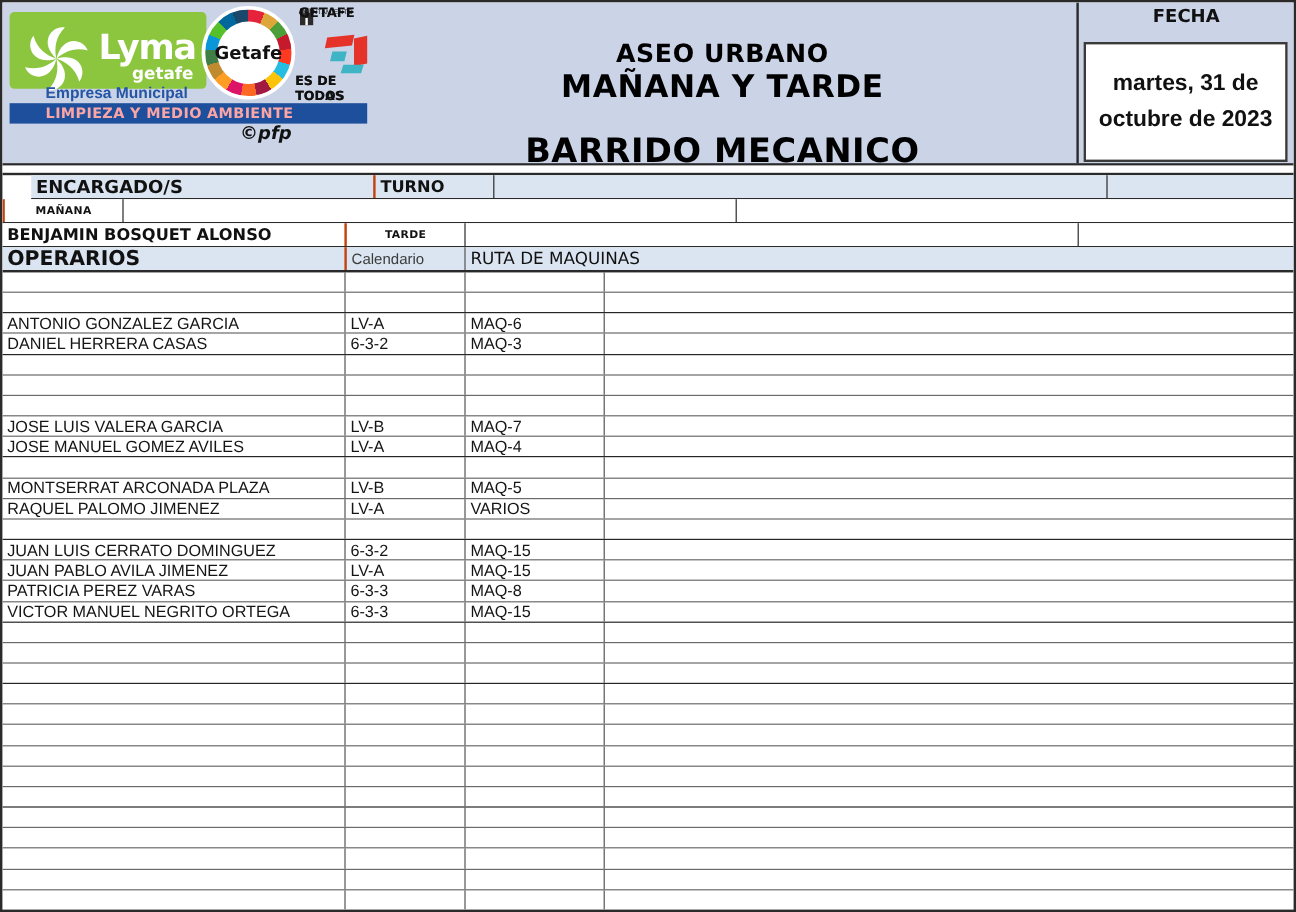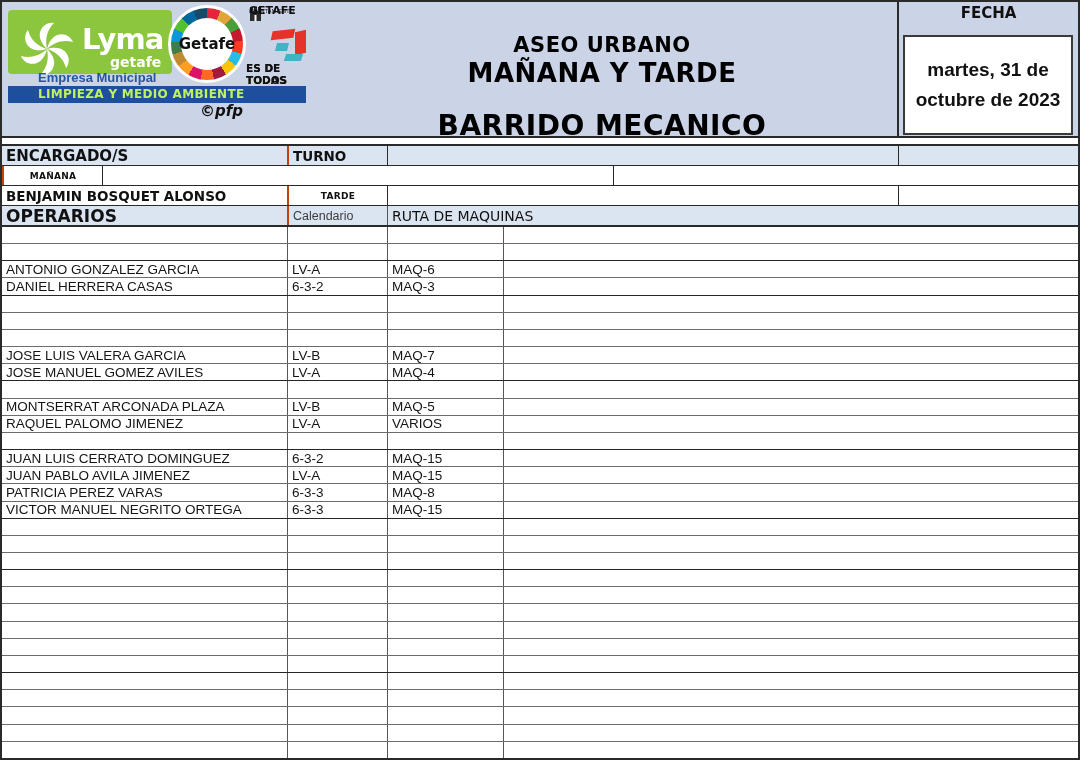"LIMPIEZA Y MEDIO AMBIENTE" .bluebar { color: #bef264 -> #fca5a5 }
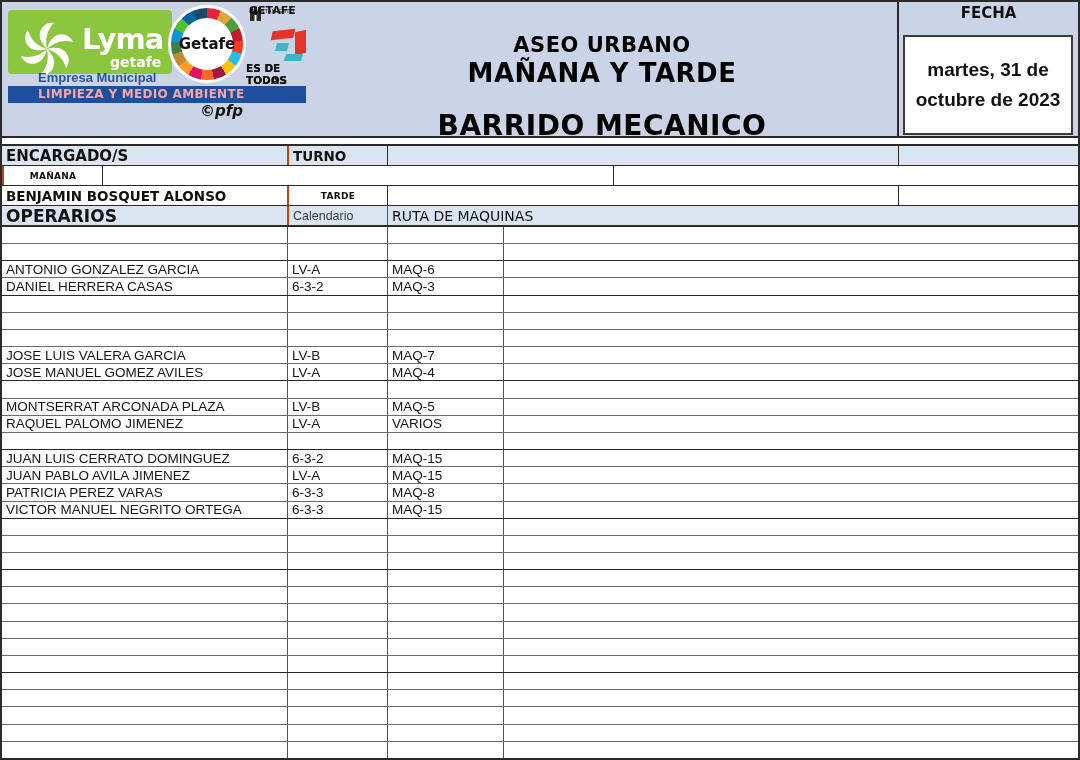"ENCARGADO/S" .h1 { margin-left: none -> 24px }
